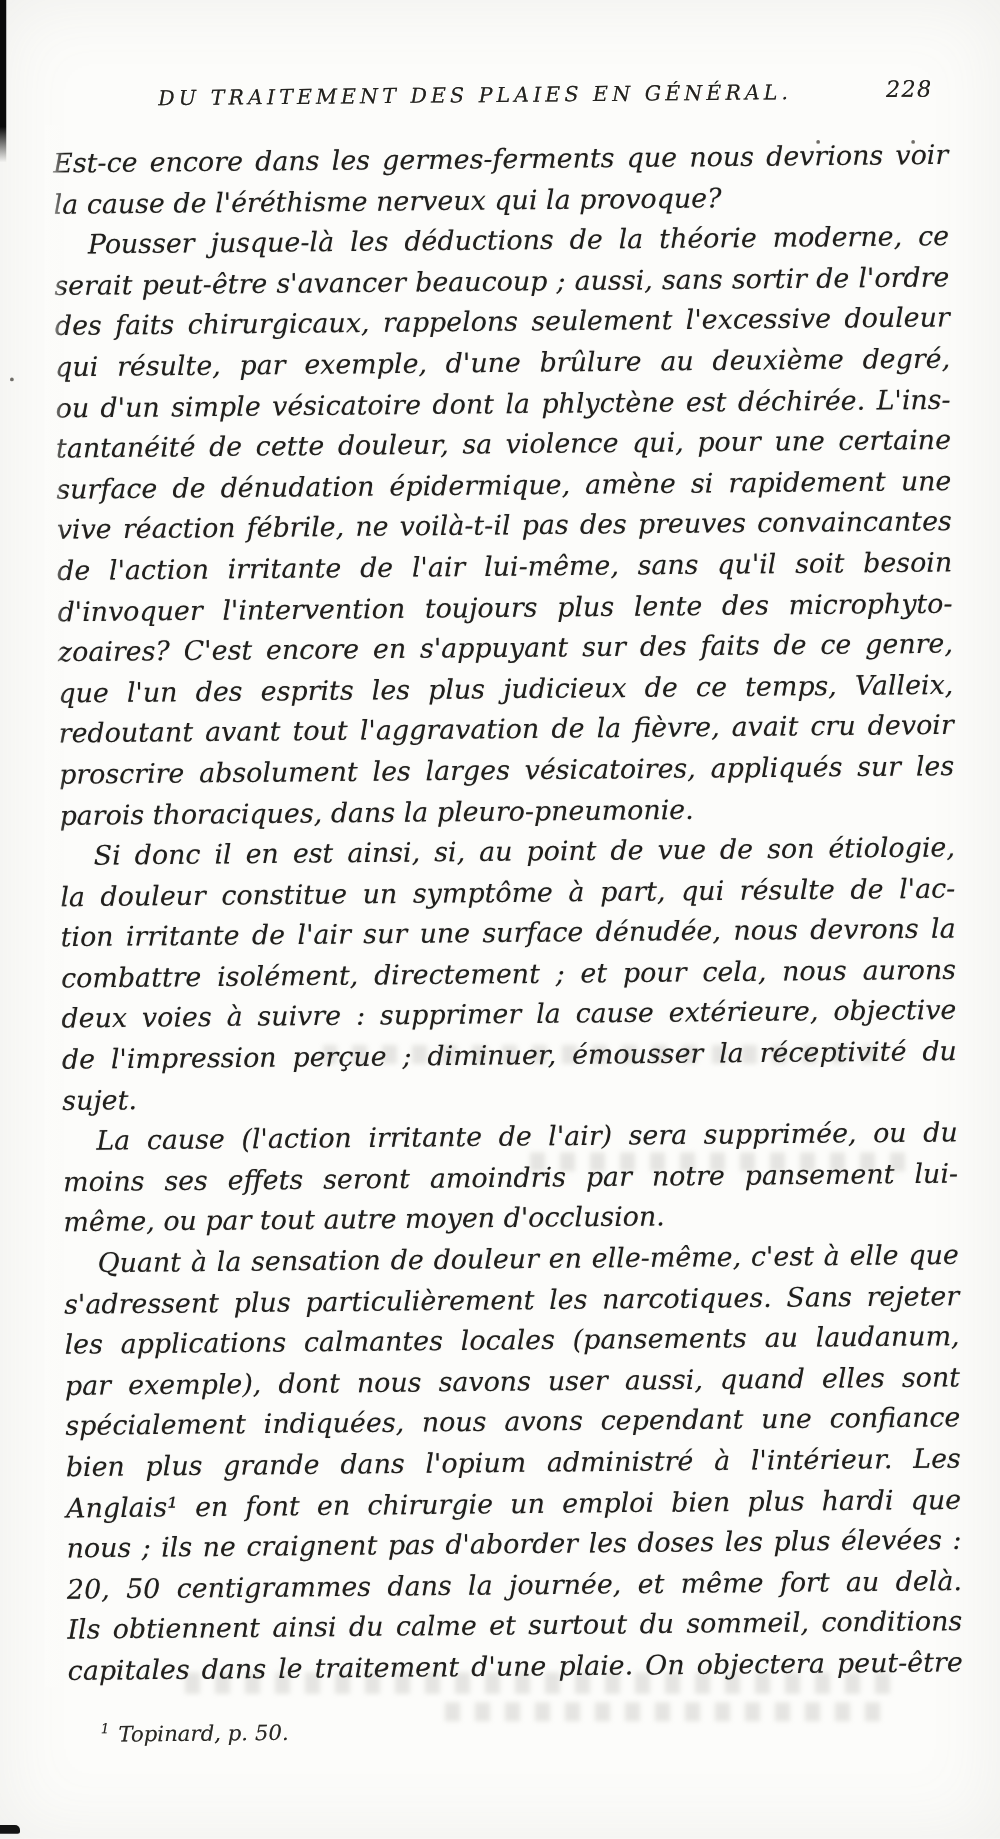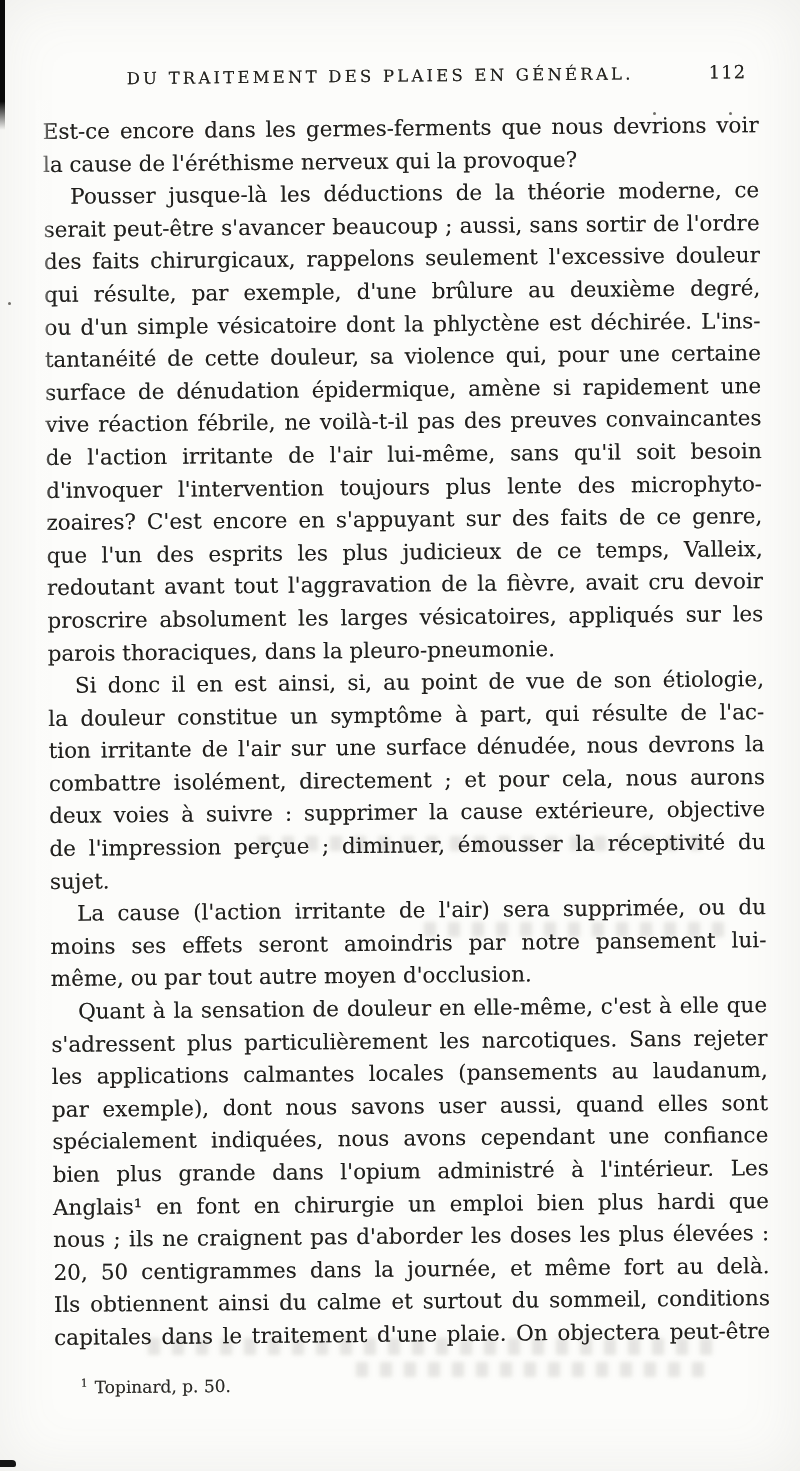"DU TRAITEMENT DES PLAIES EN" .page { font-style: none -> italic }
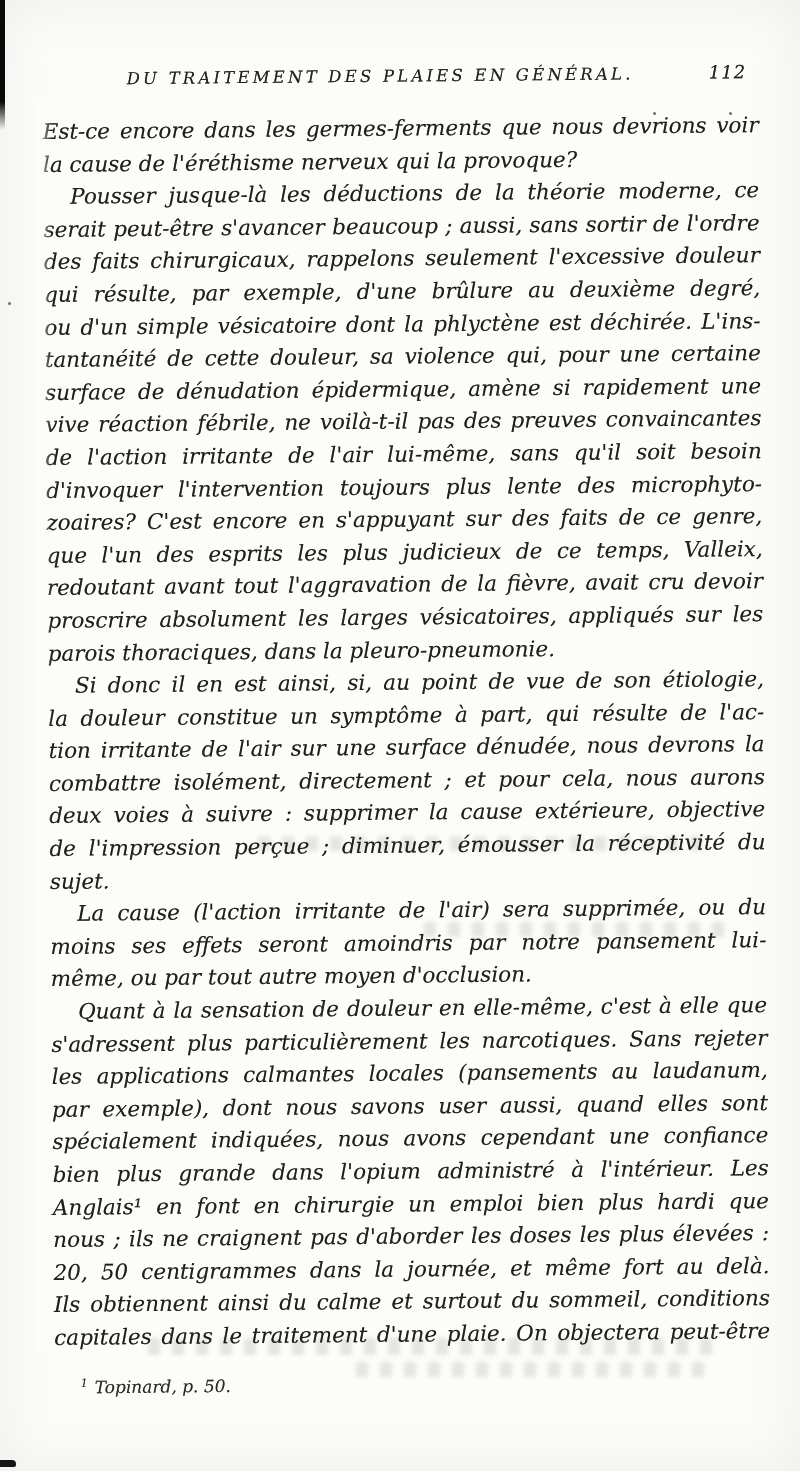"112" div.head-page { text: 112 -> 228 }
